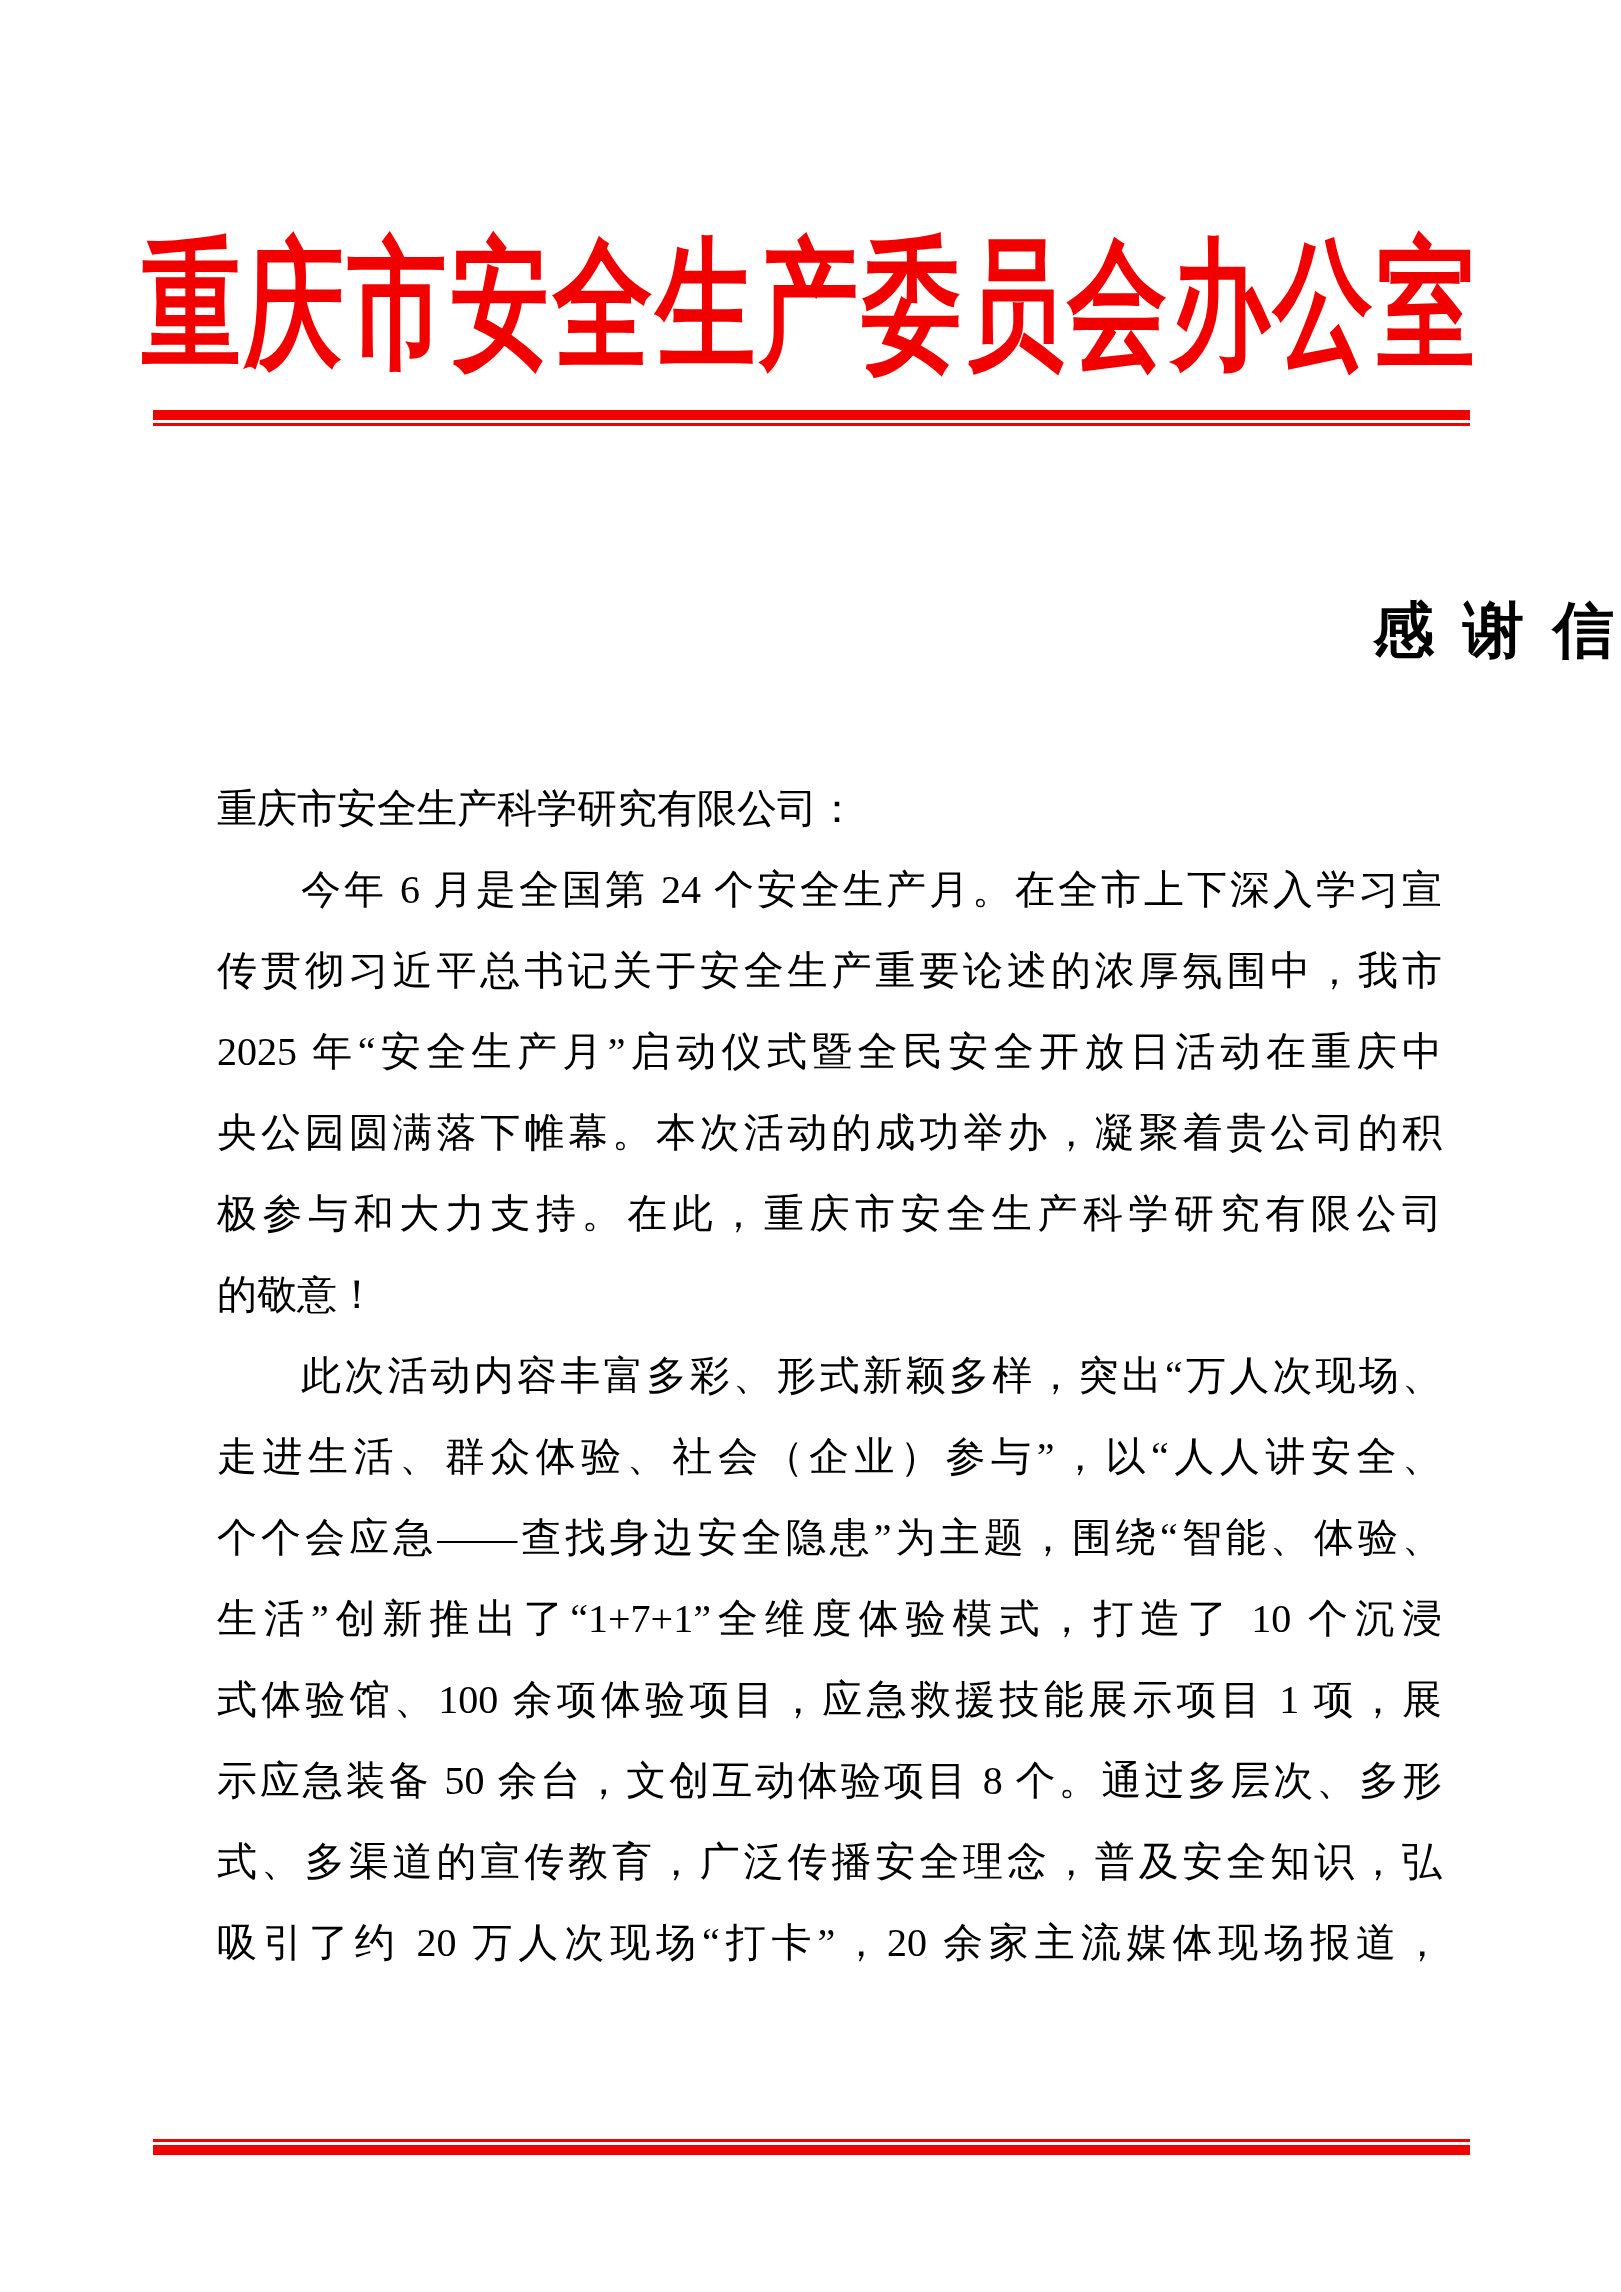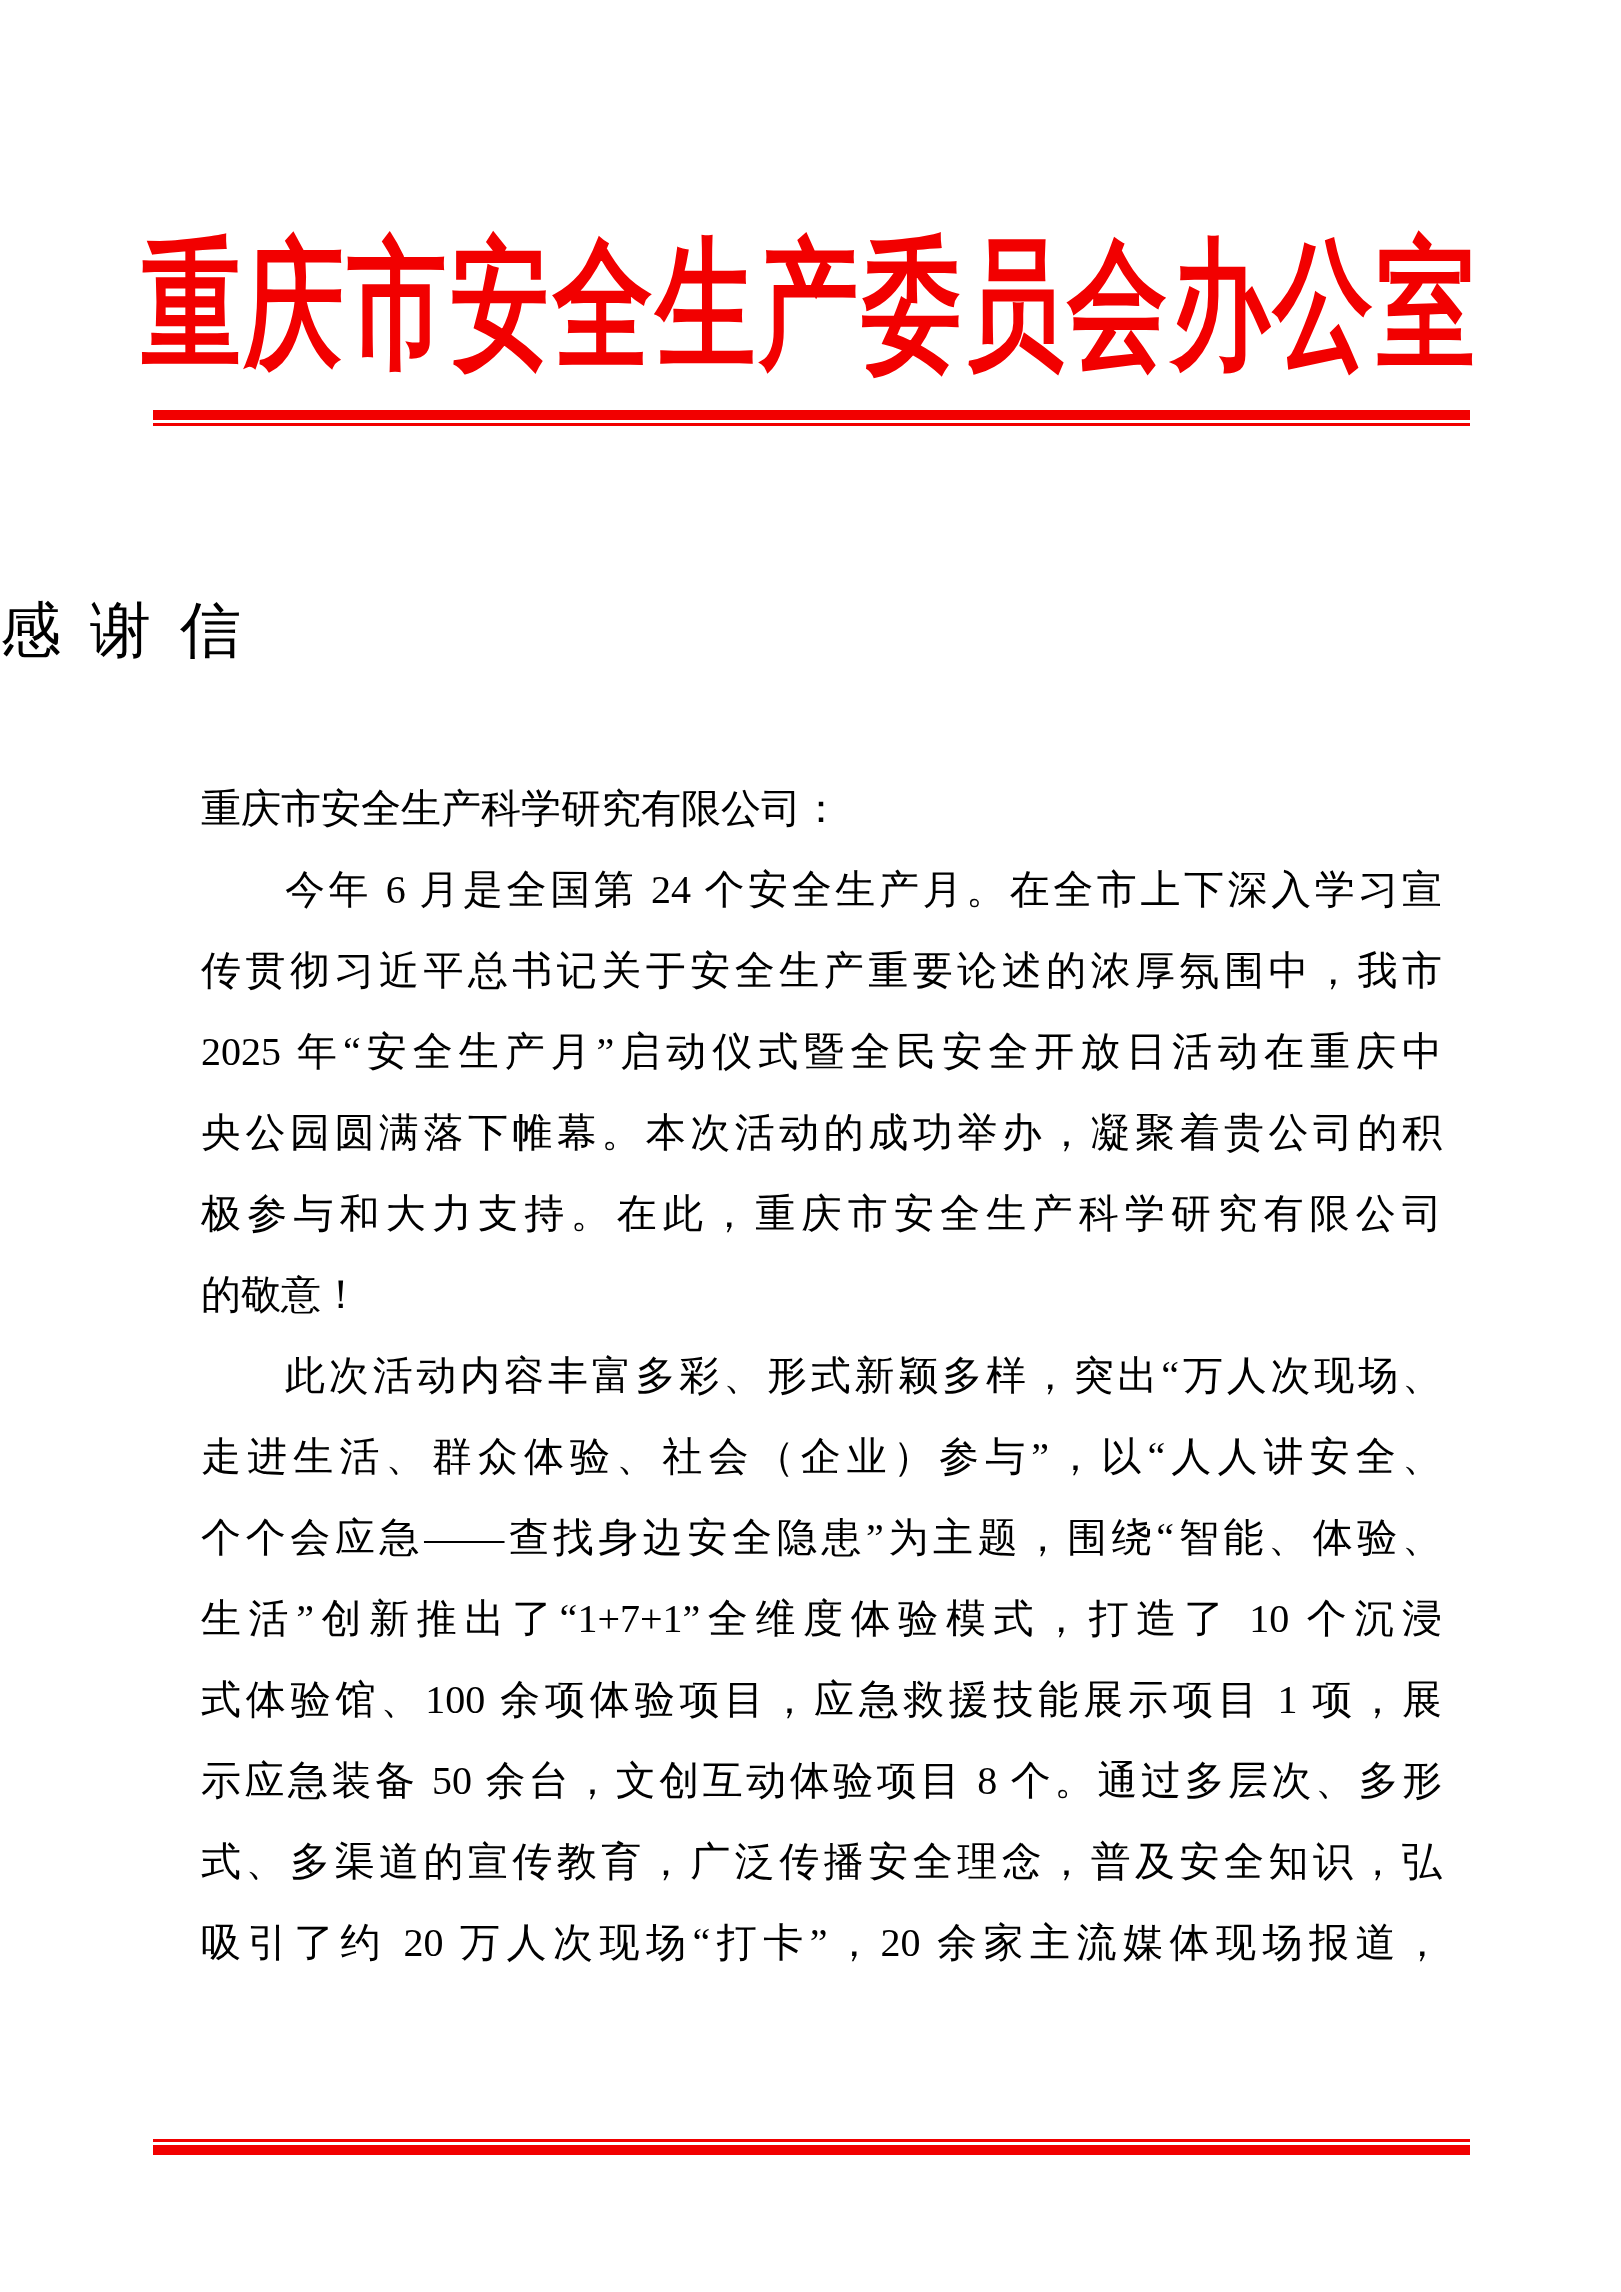"感 谢 信" .letter-title { font-weight: normal -> bold; text-align: left -> right }
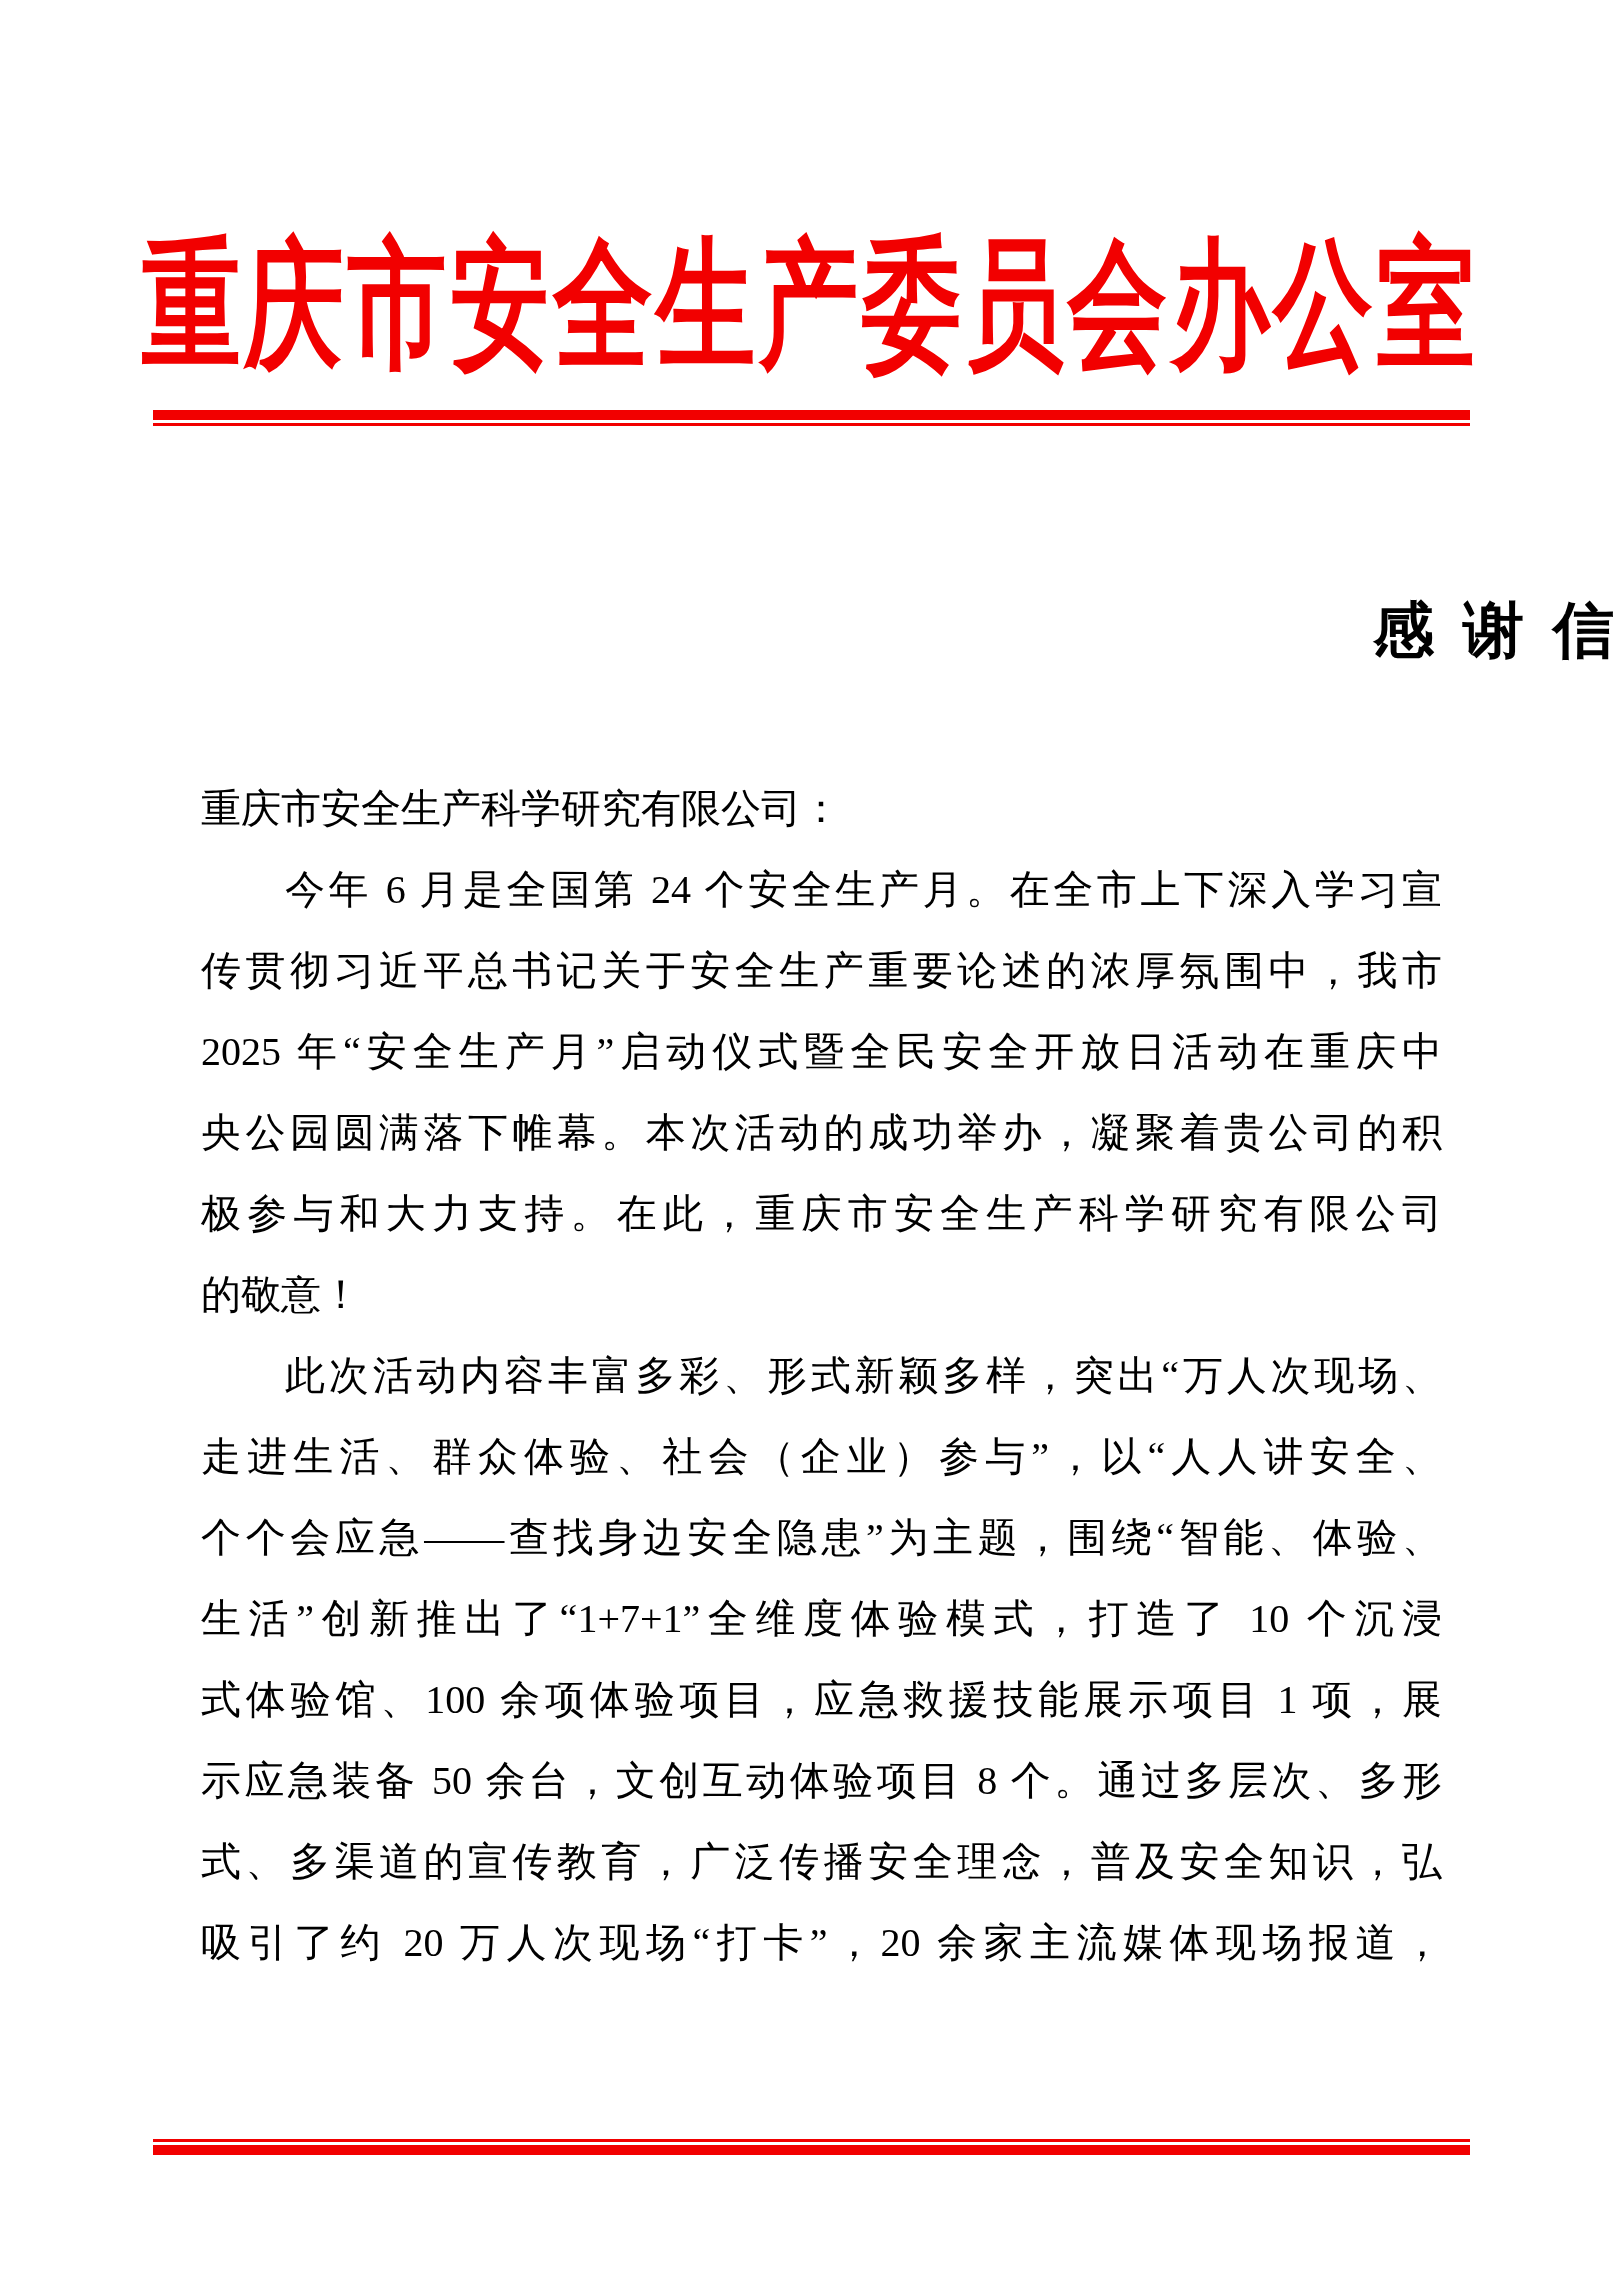"重庆市安全生产科学研究有限公司：" .line { margin-left: none -> 16px }
